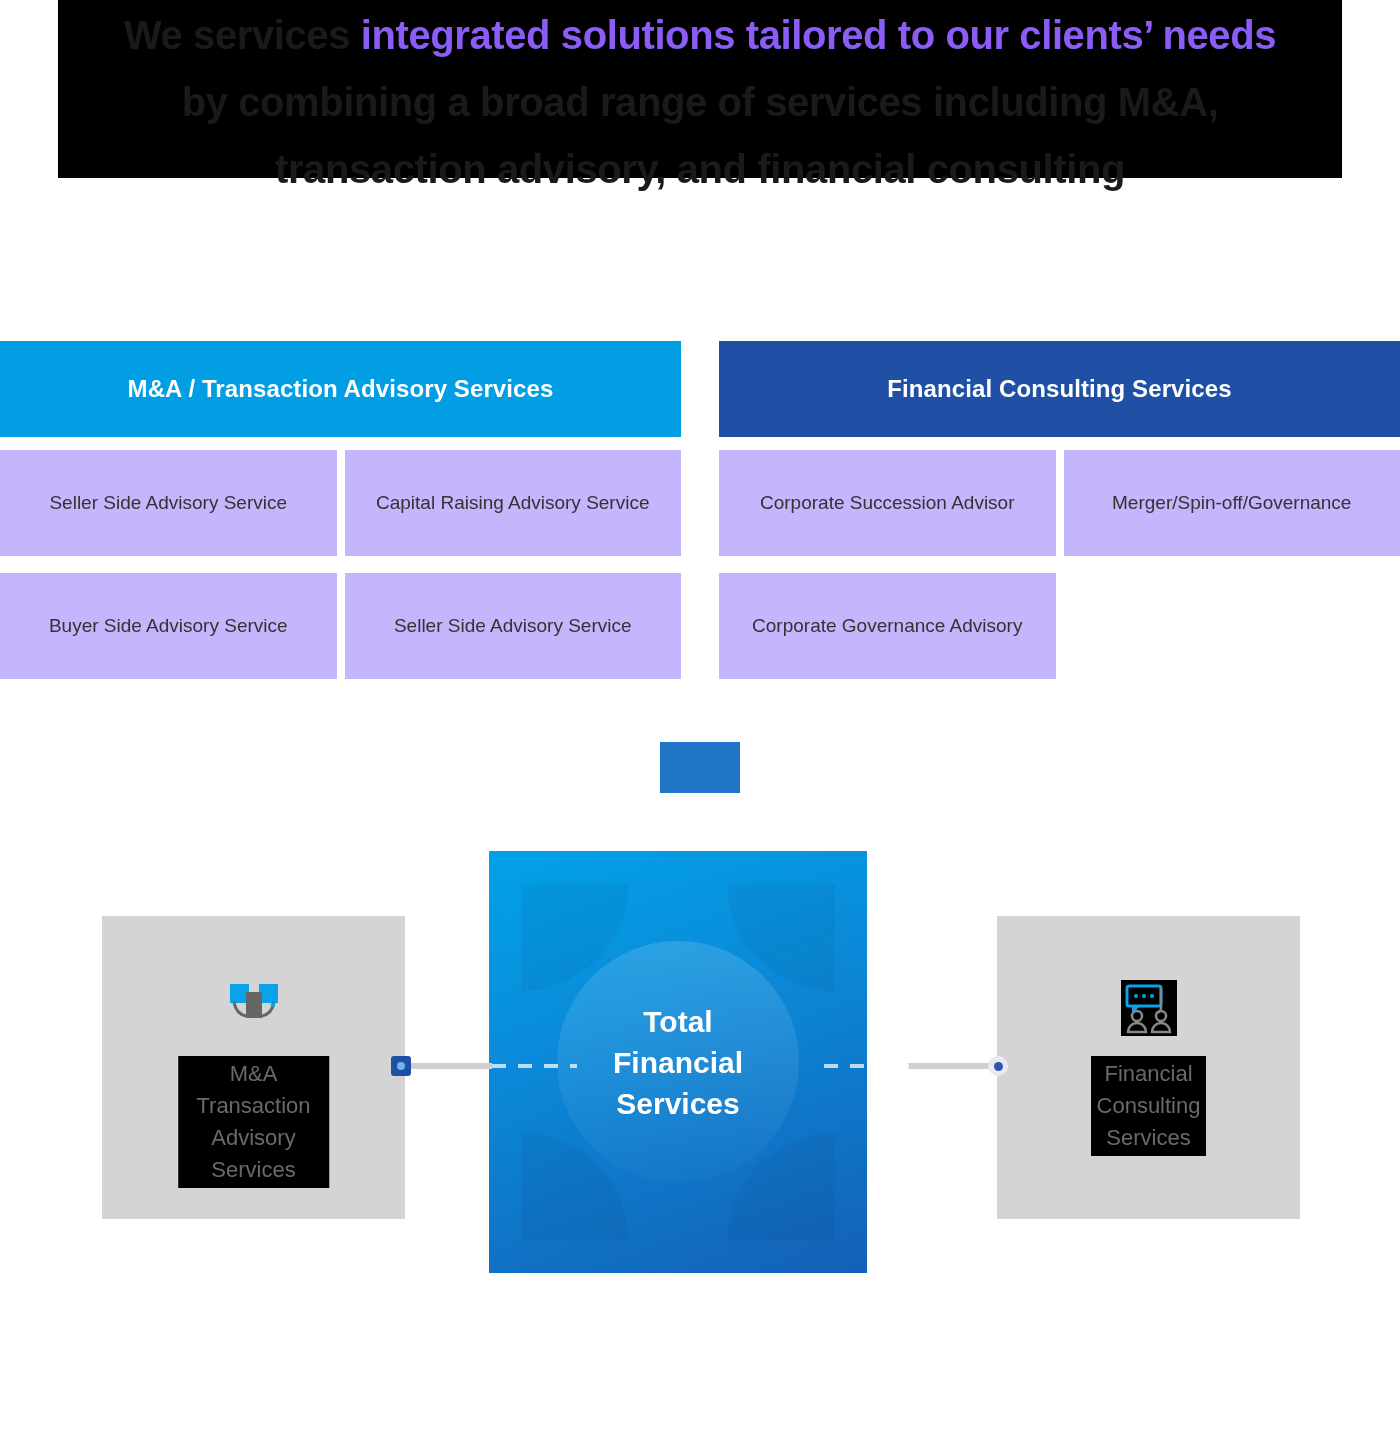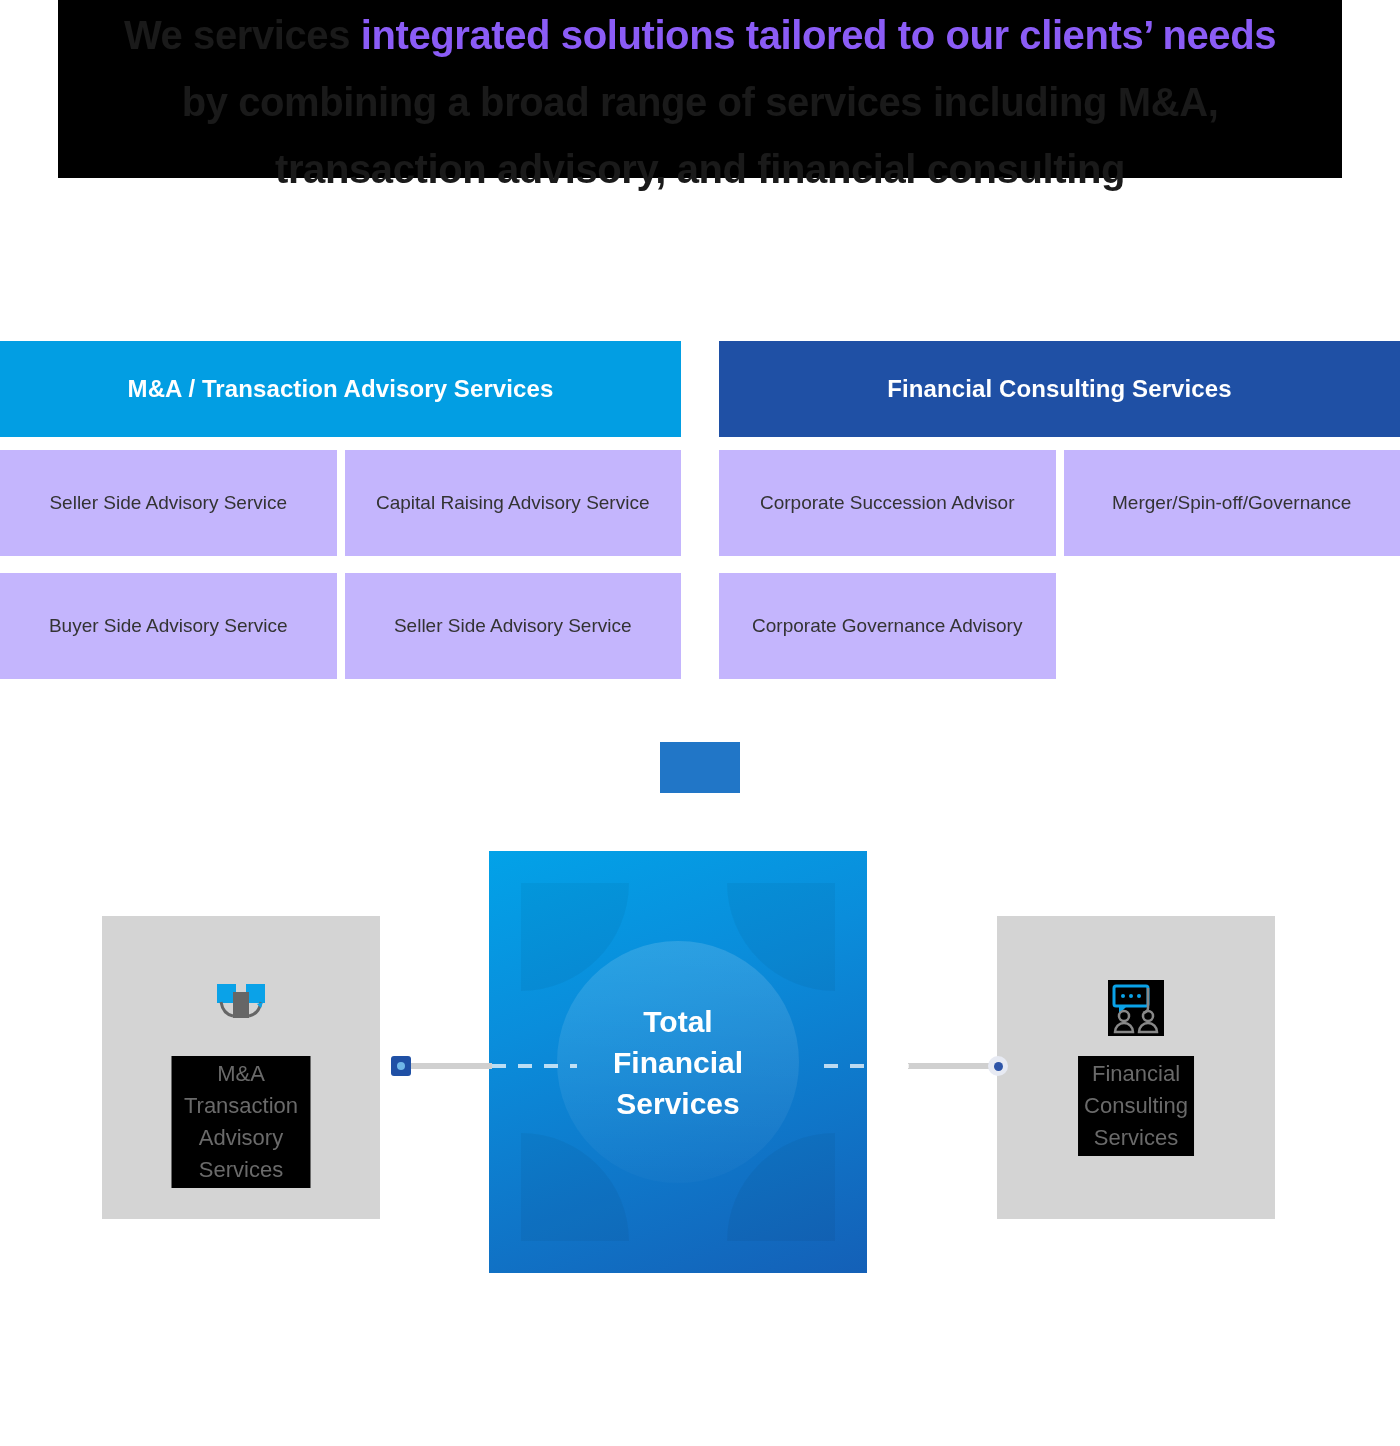"M&A" .side-card { width: 278px -> 303px }
